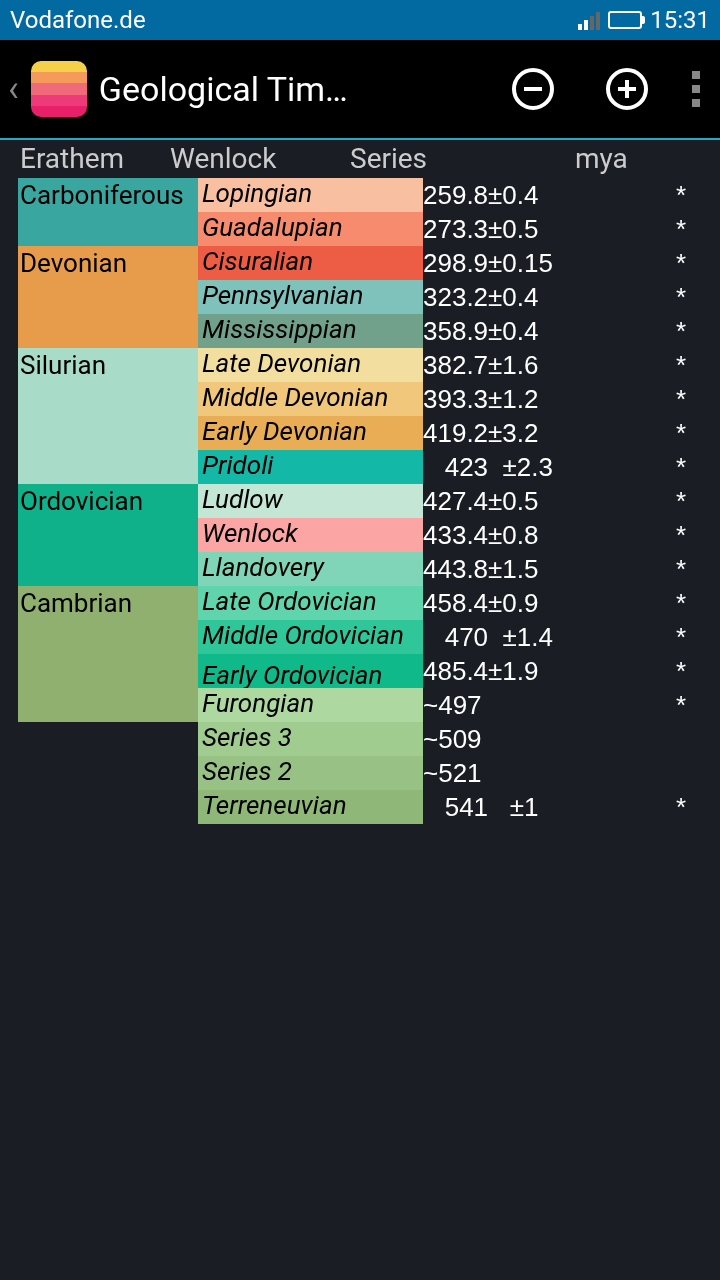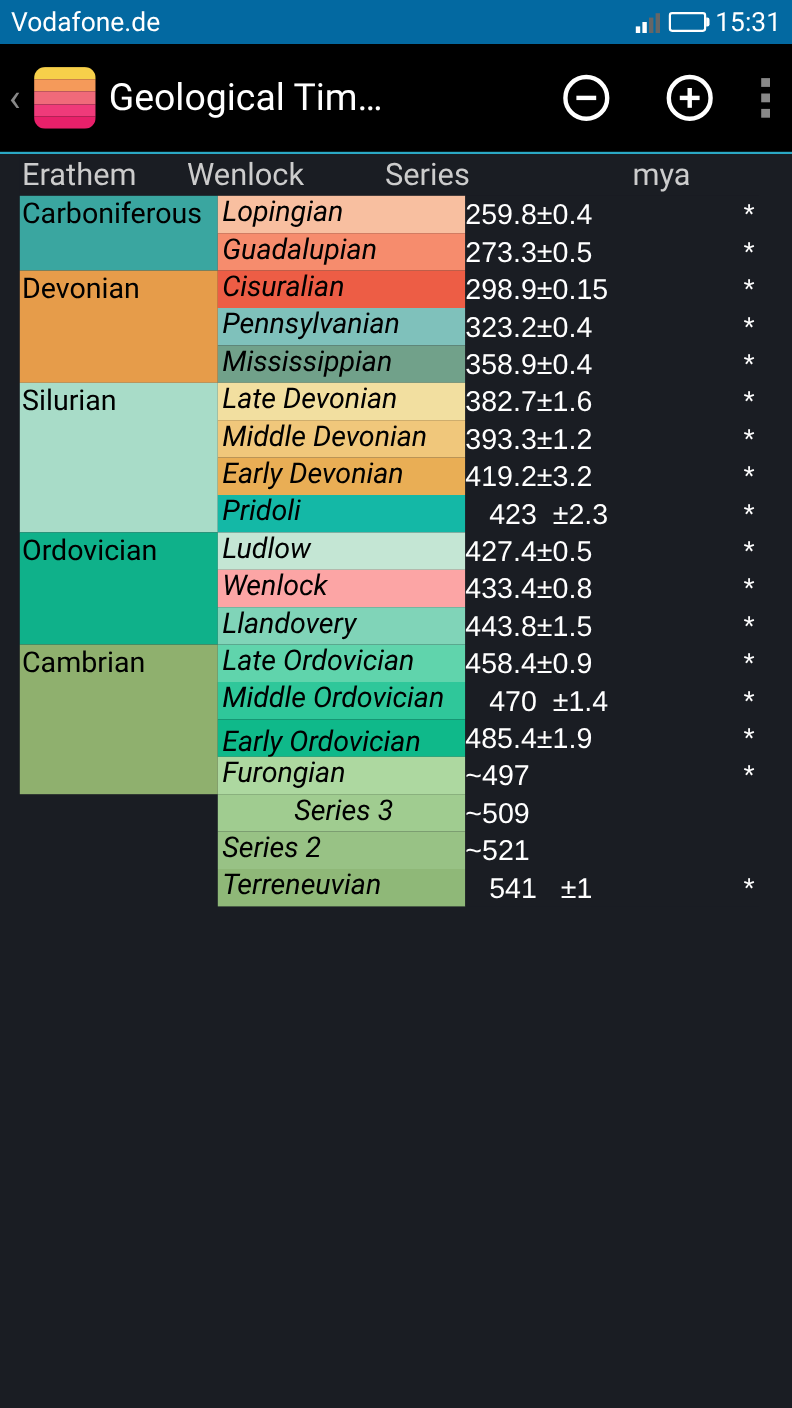"Series 3" div.series-cell { justify-content: center -> none }
